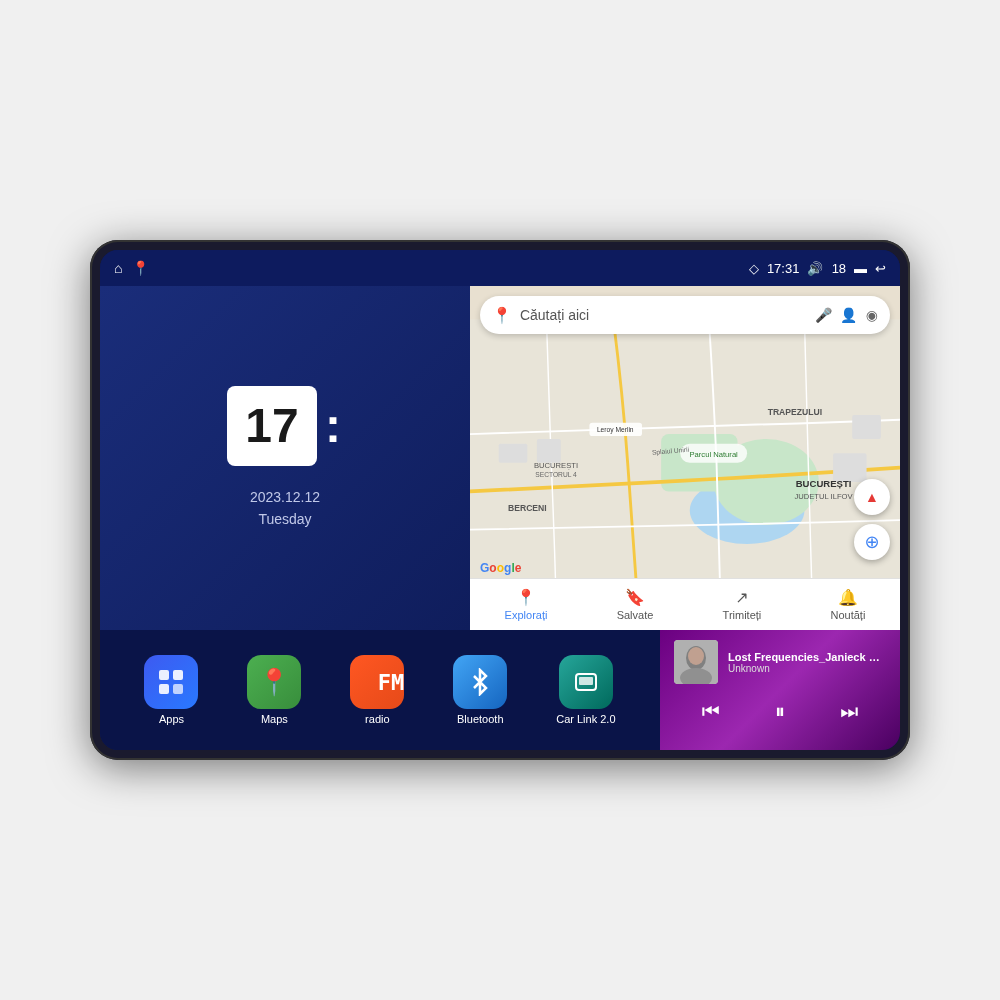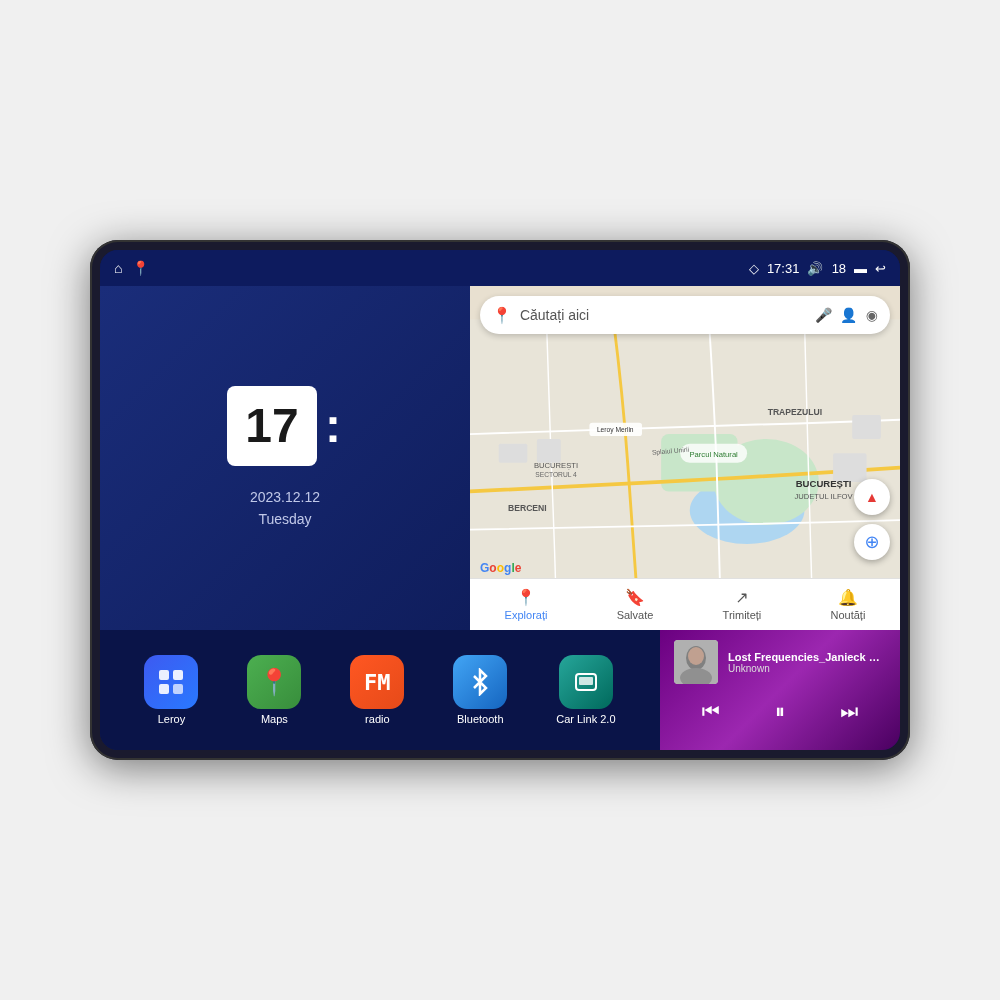"FM" .icon-radio { justify-content: none -> flex-end }
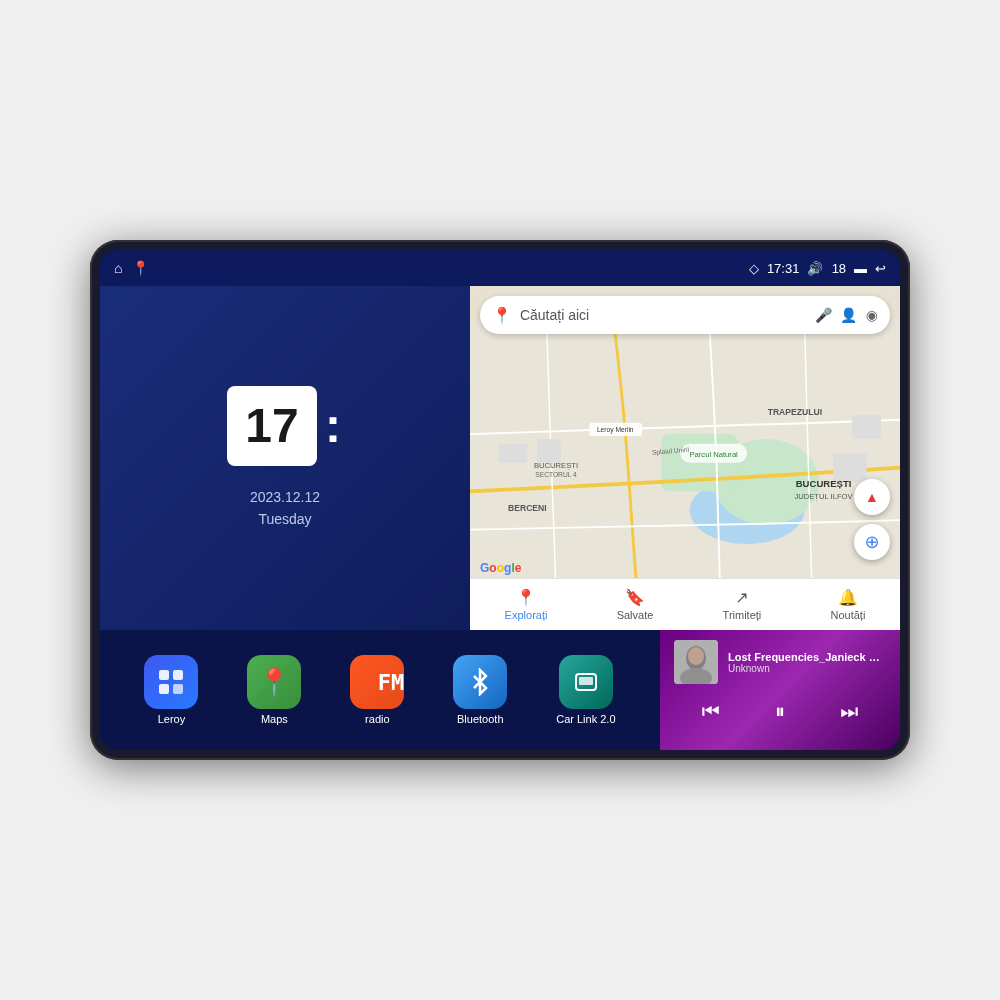"Leroy" span.app-icon-label { text: Leroy -> Apps }
